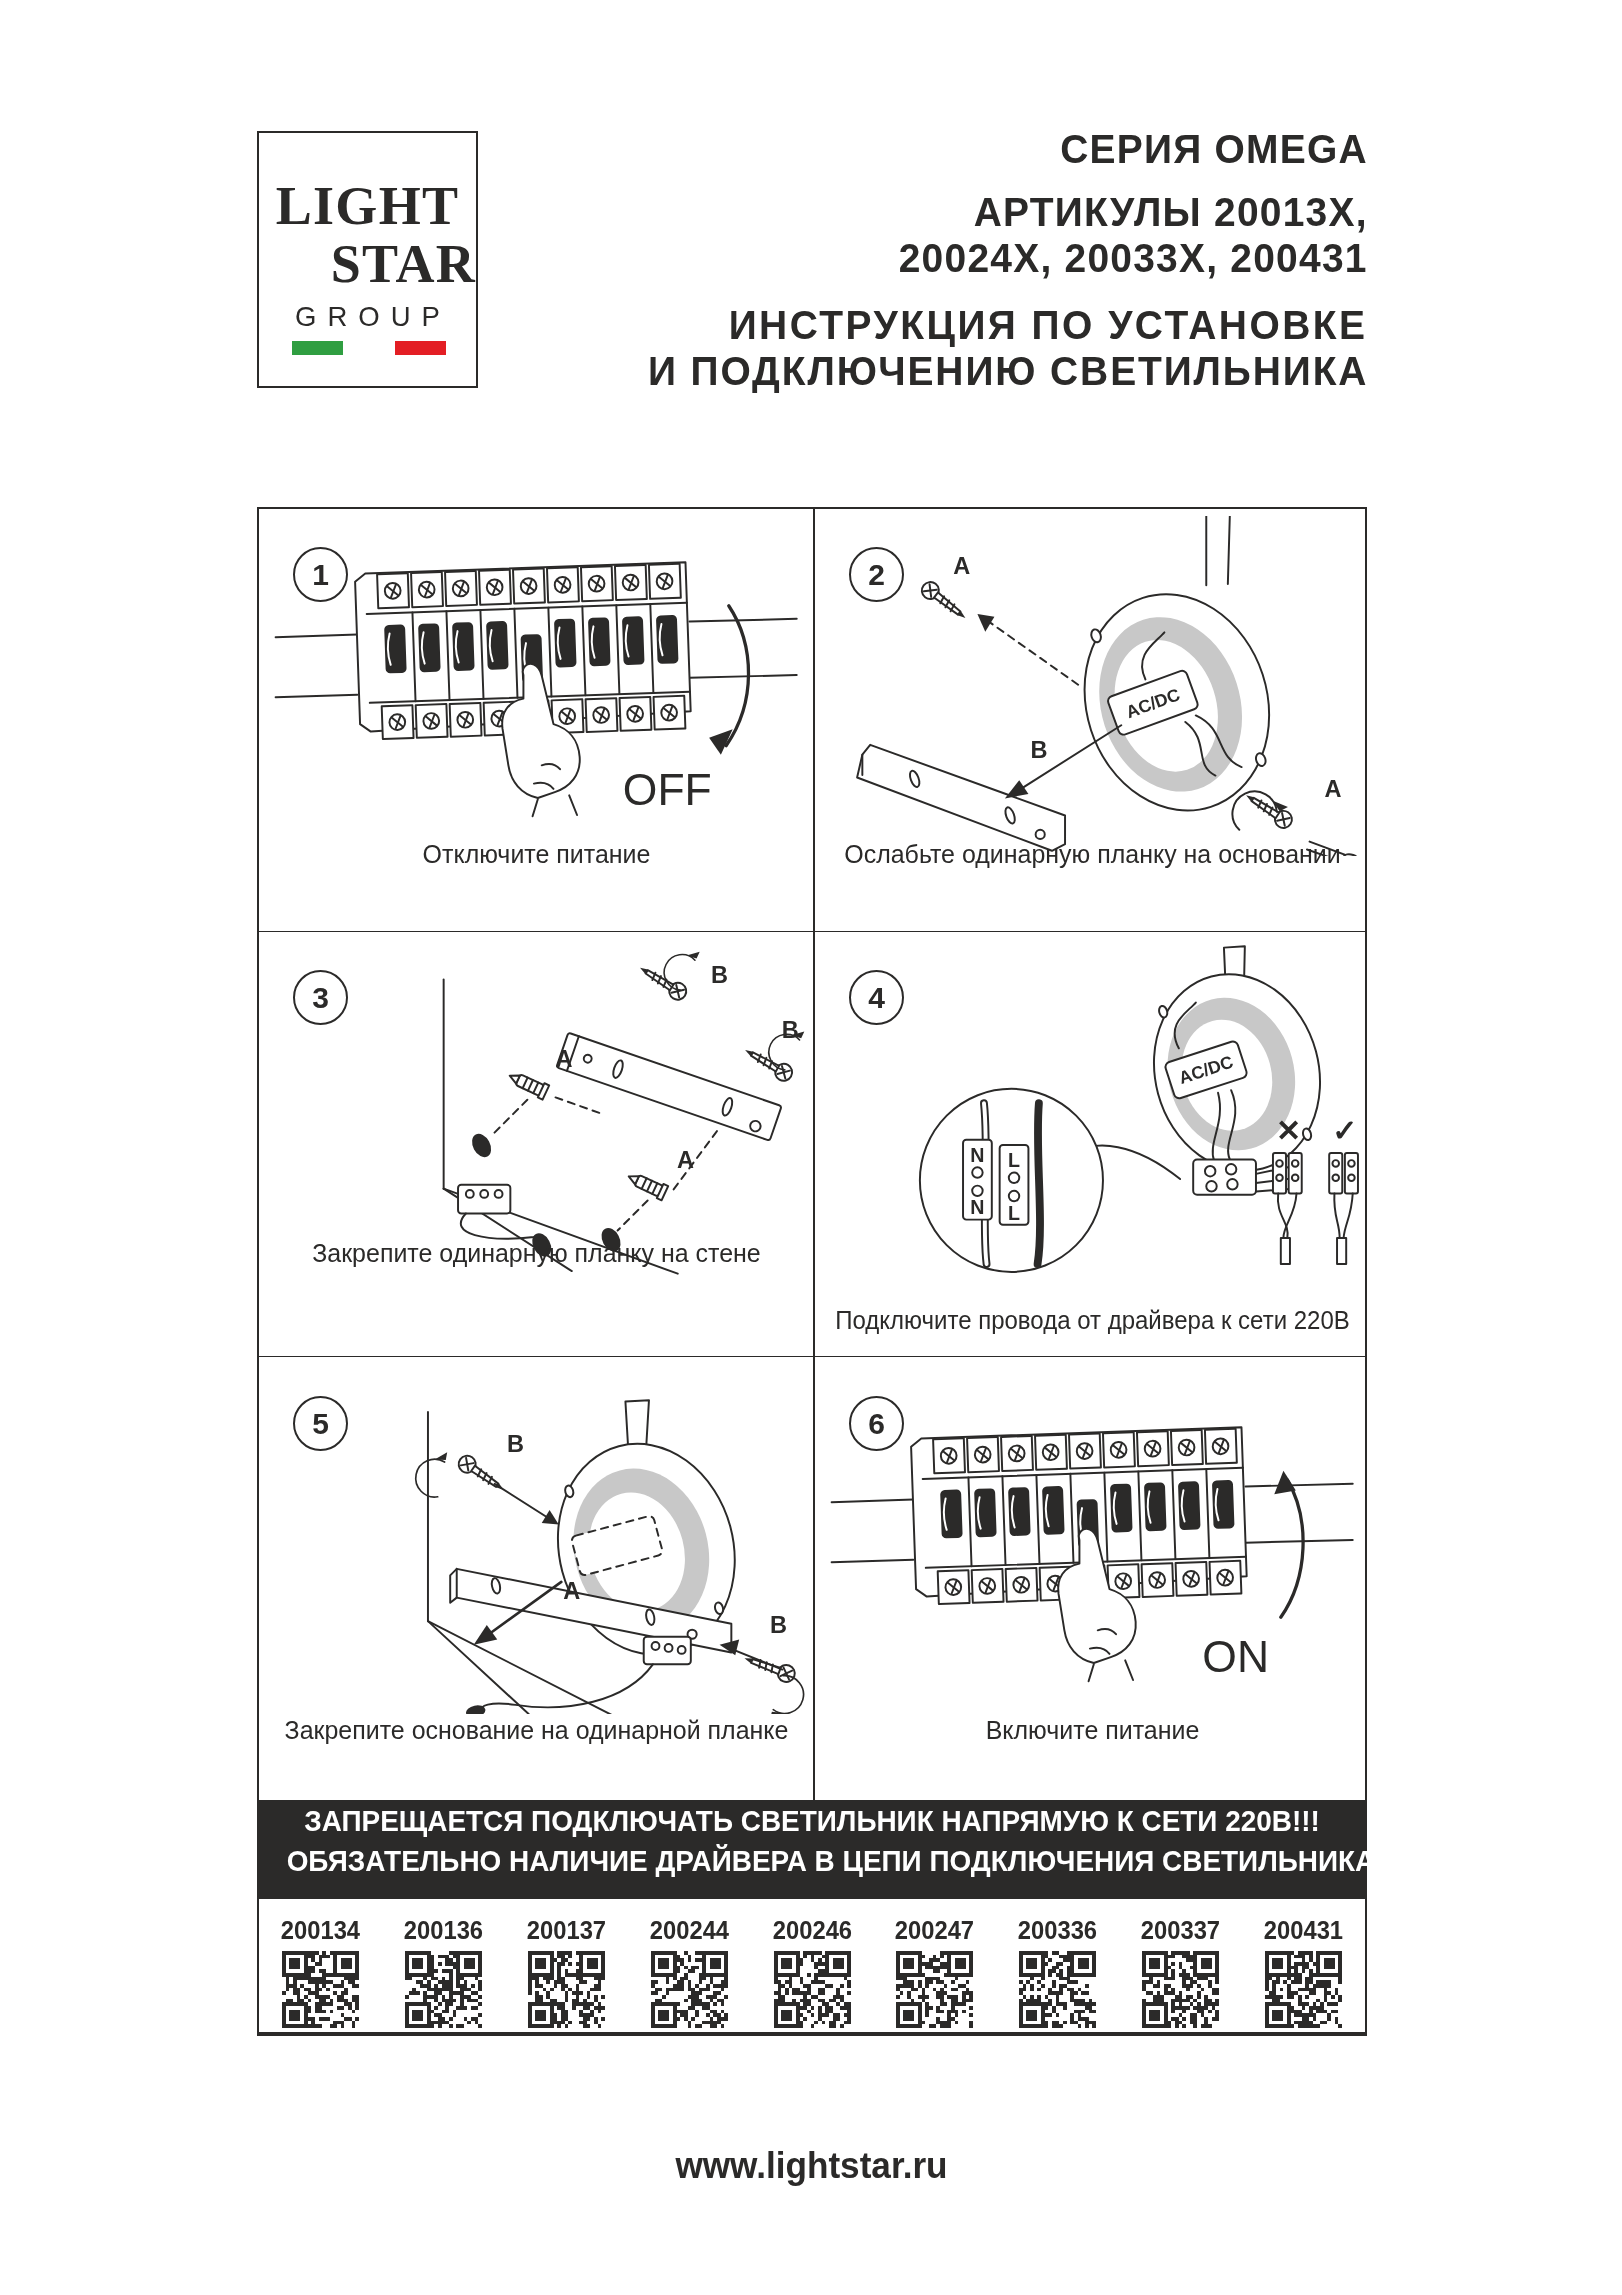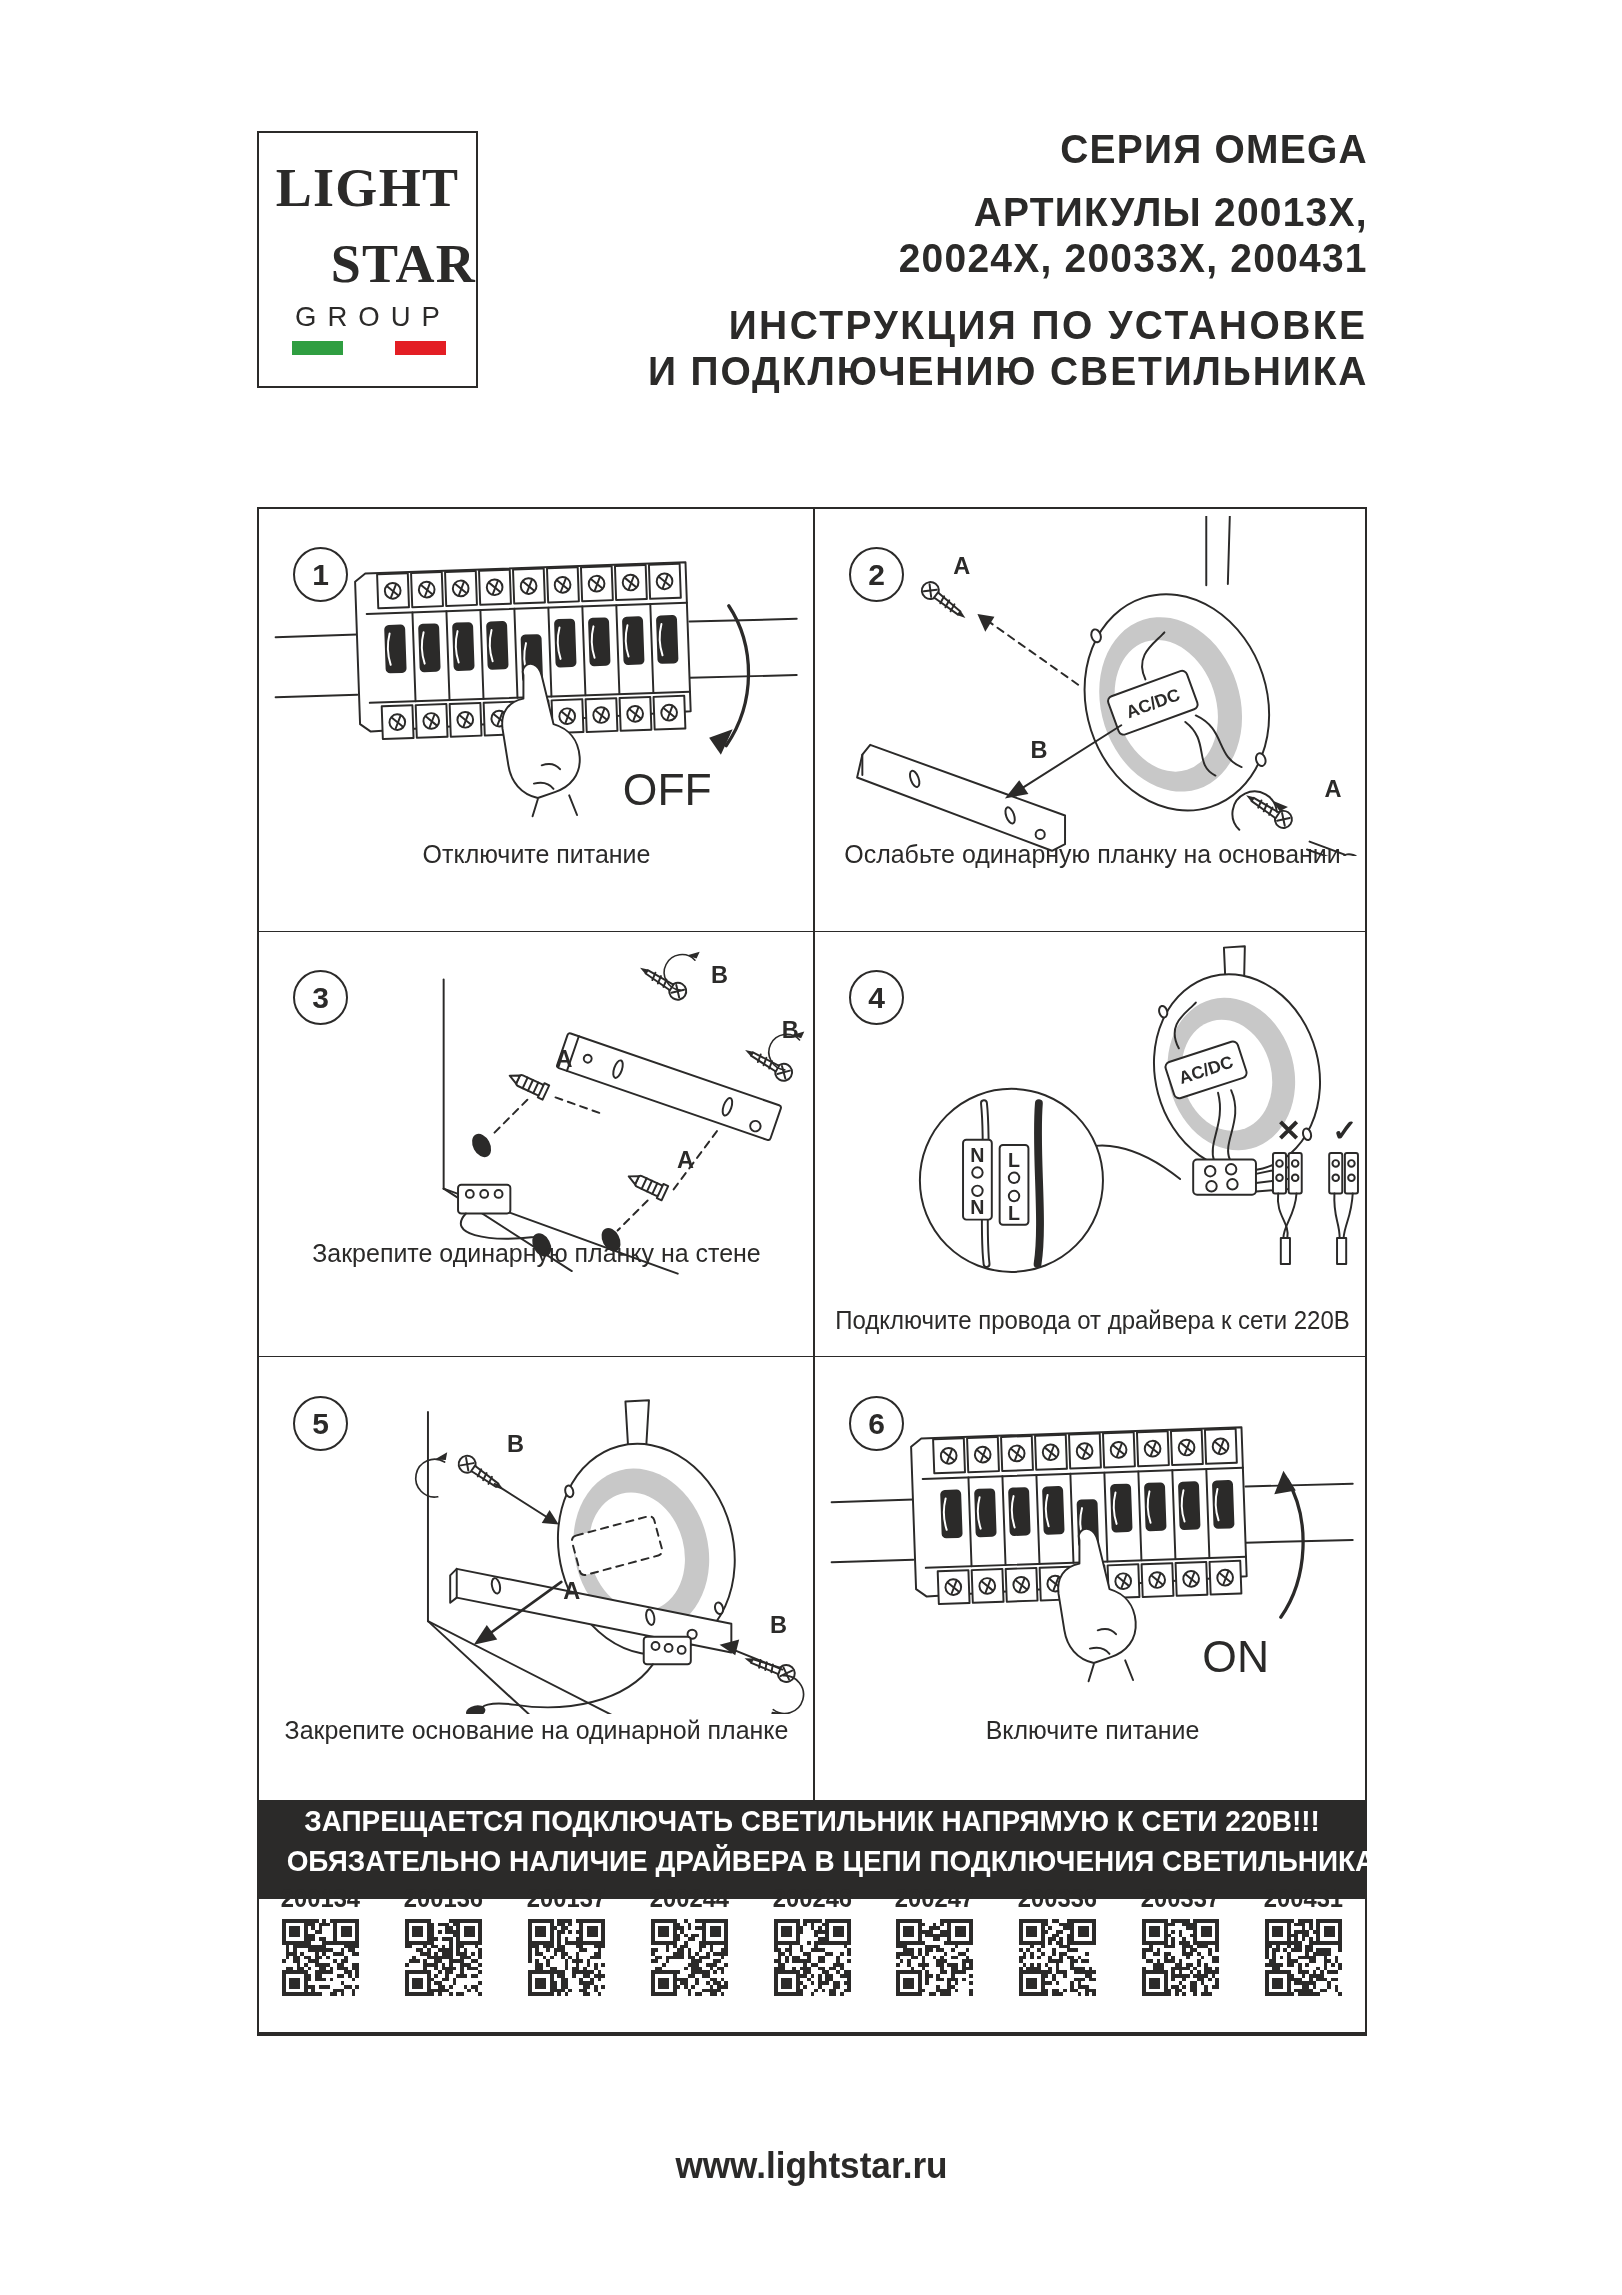"LIGHT" .logo-l1 { top: 24px -> 42px }
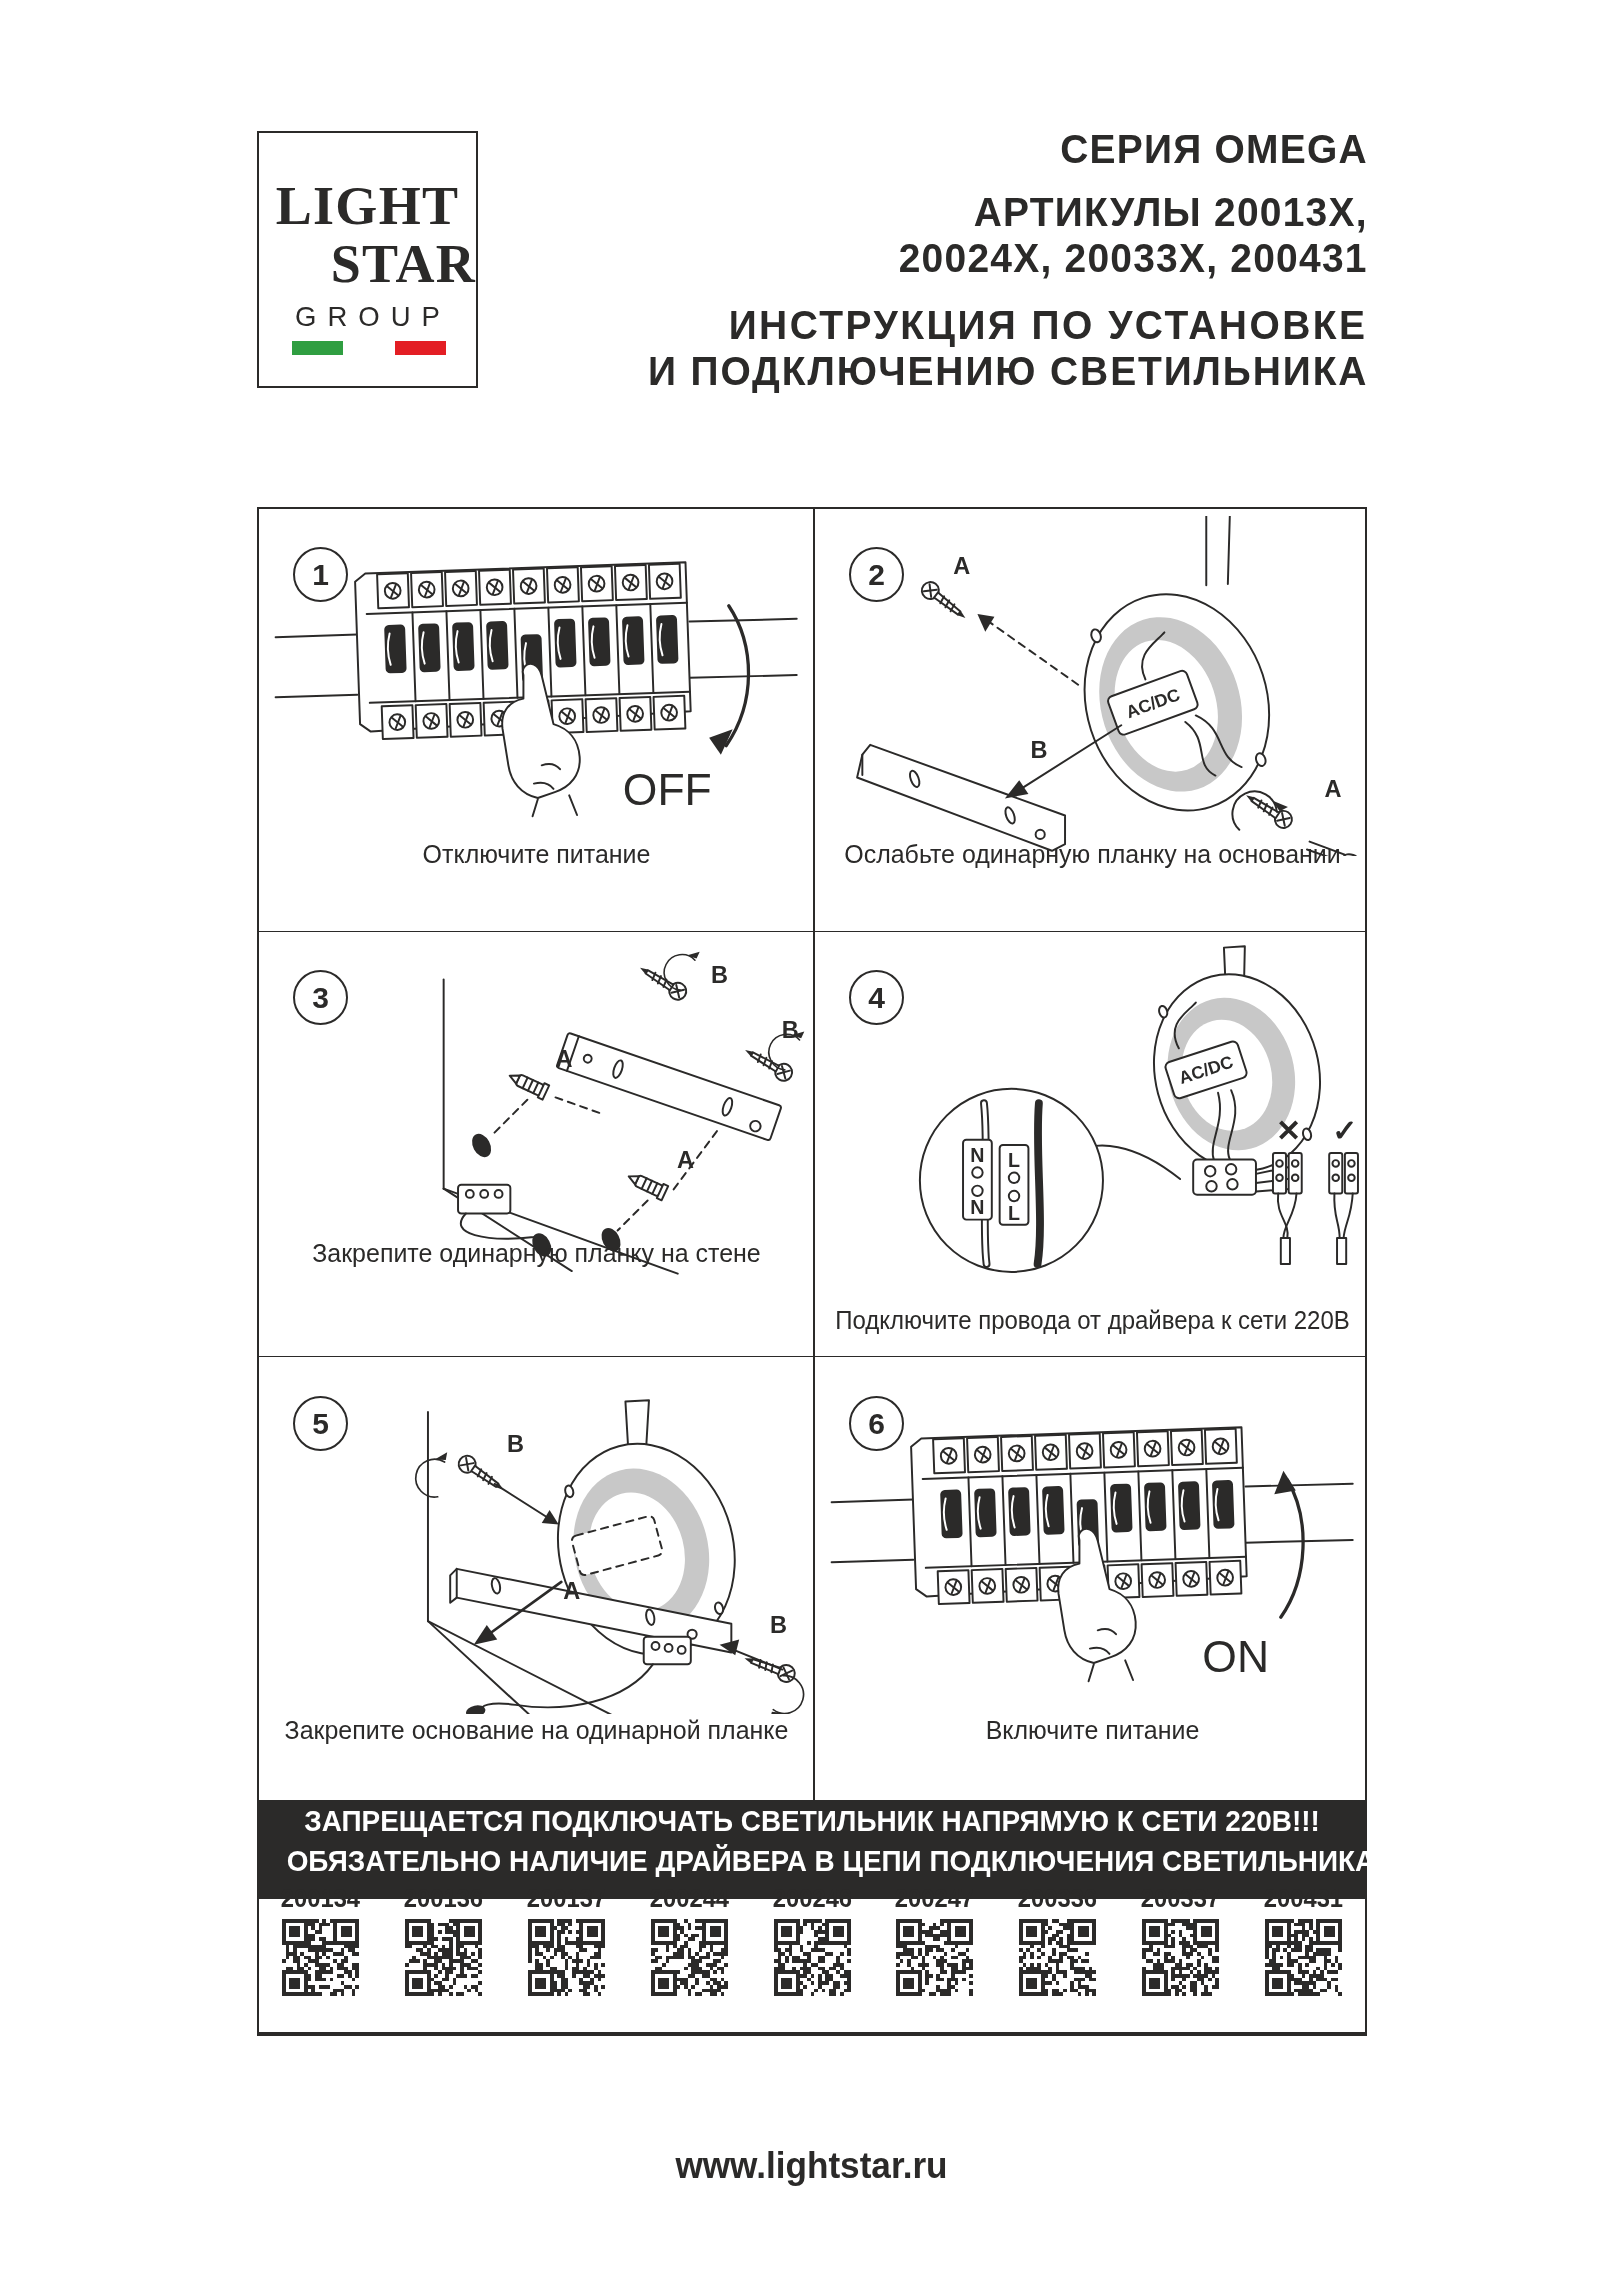"200134" .qr-row { top: 1359px -> 1391px }
